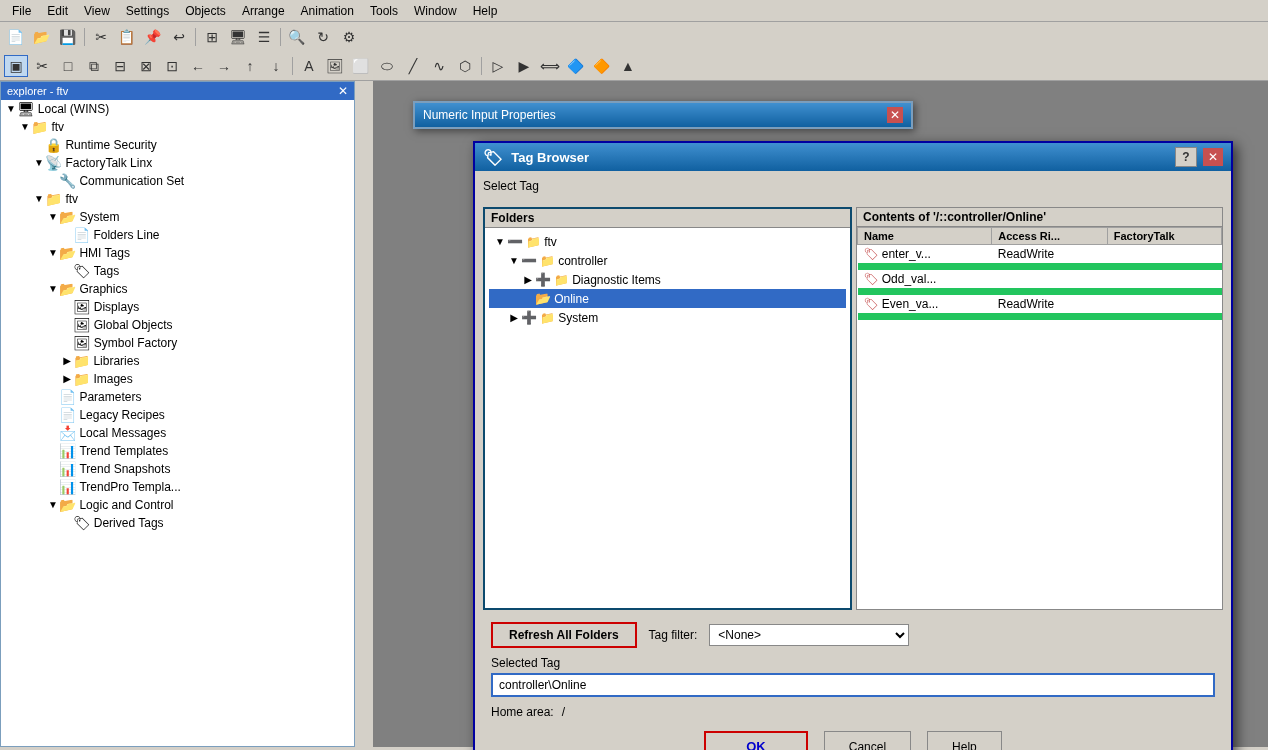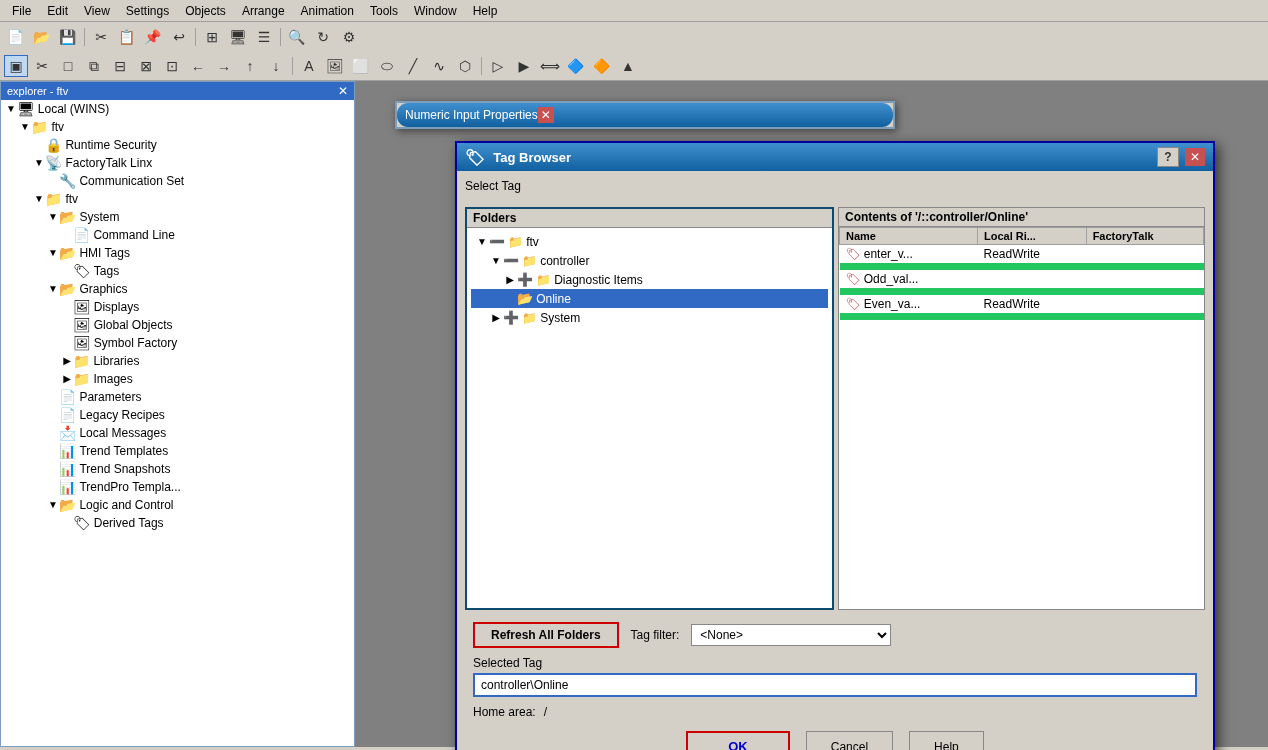"explorer - ftv" .main-area { gap: none -> 18px }
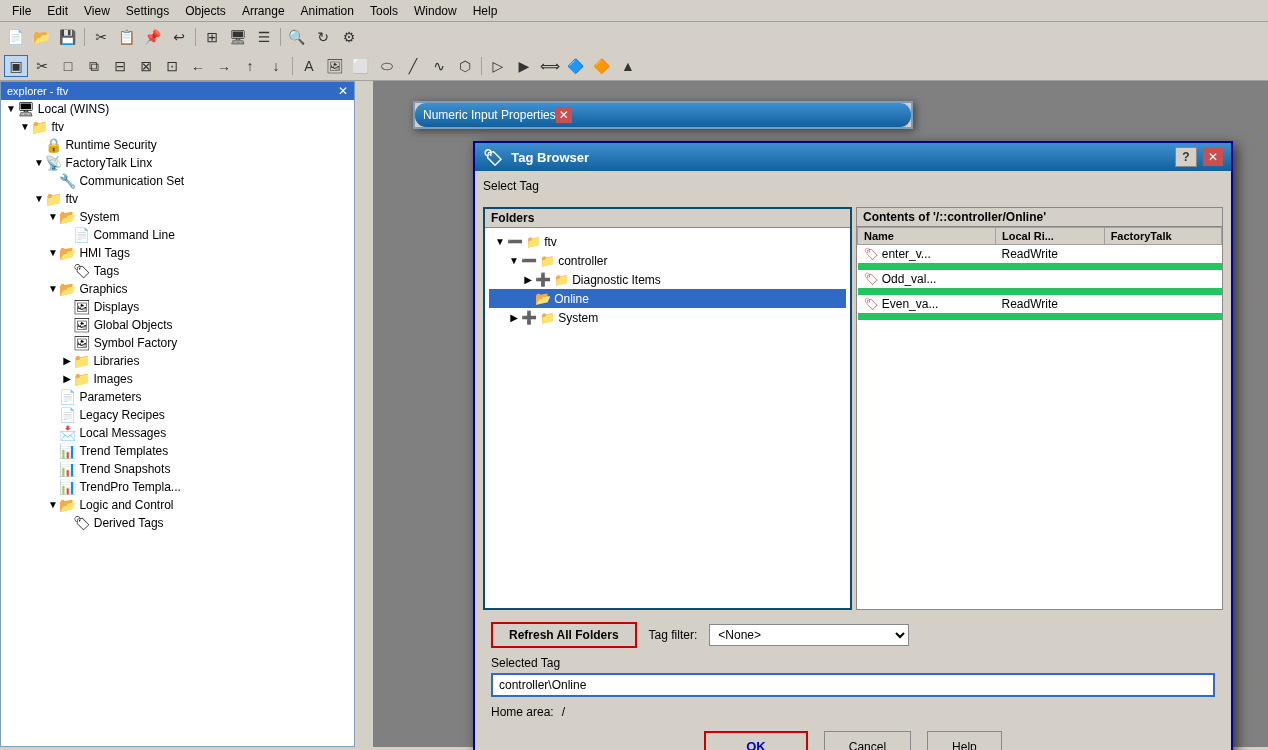"Numeric Input Properties" .dialog-titlebar { border-radius: 11px -> none; justify-content: flex-start -> space-between }
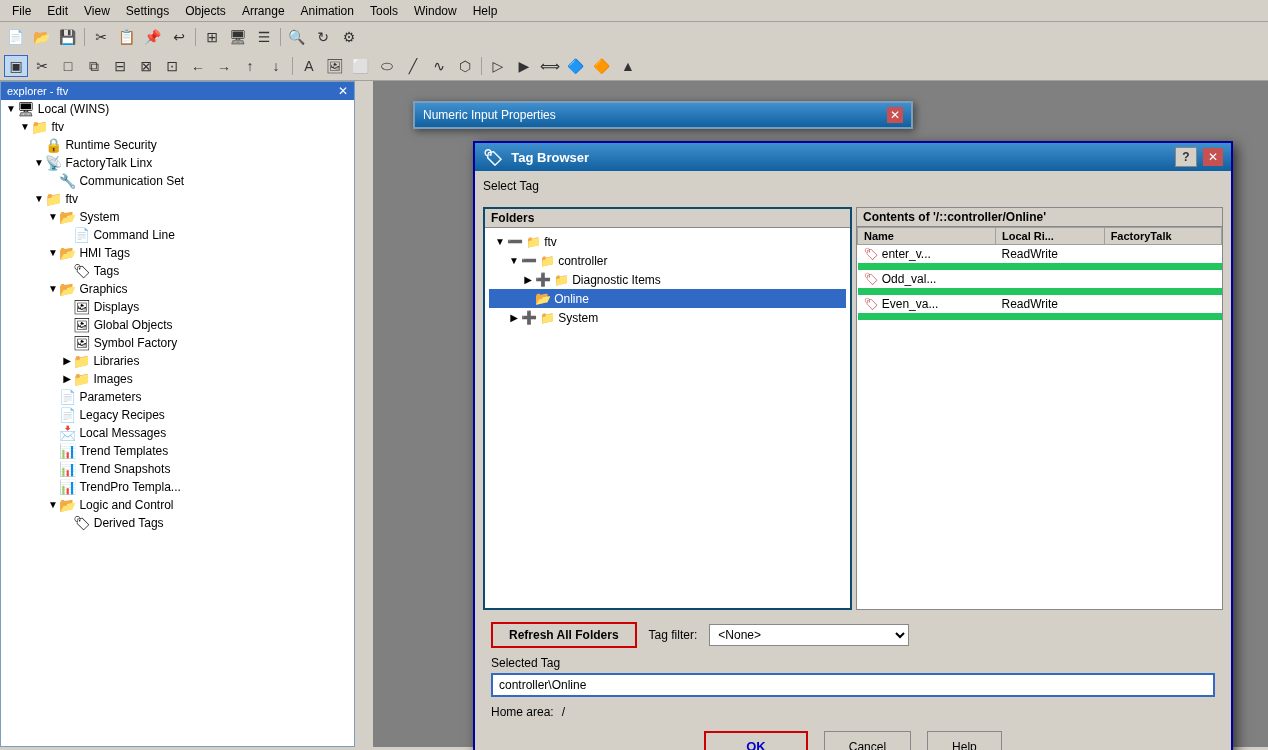"Command Line" span { text: Command -> Folders }
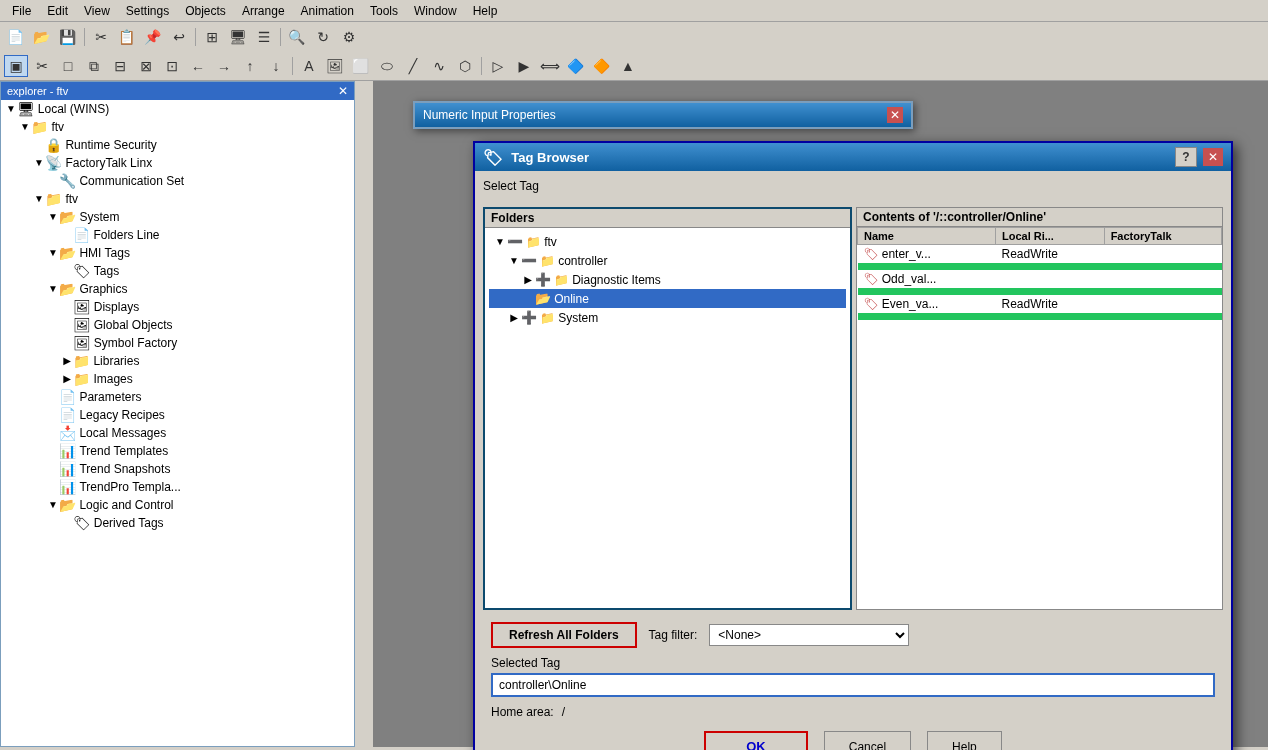"Local Ri..." th { text: Local -> Access }
